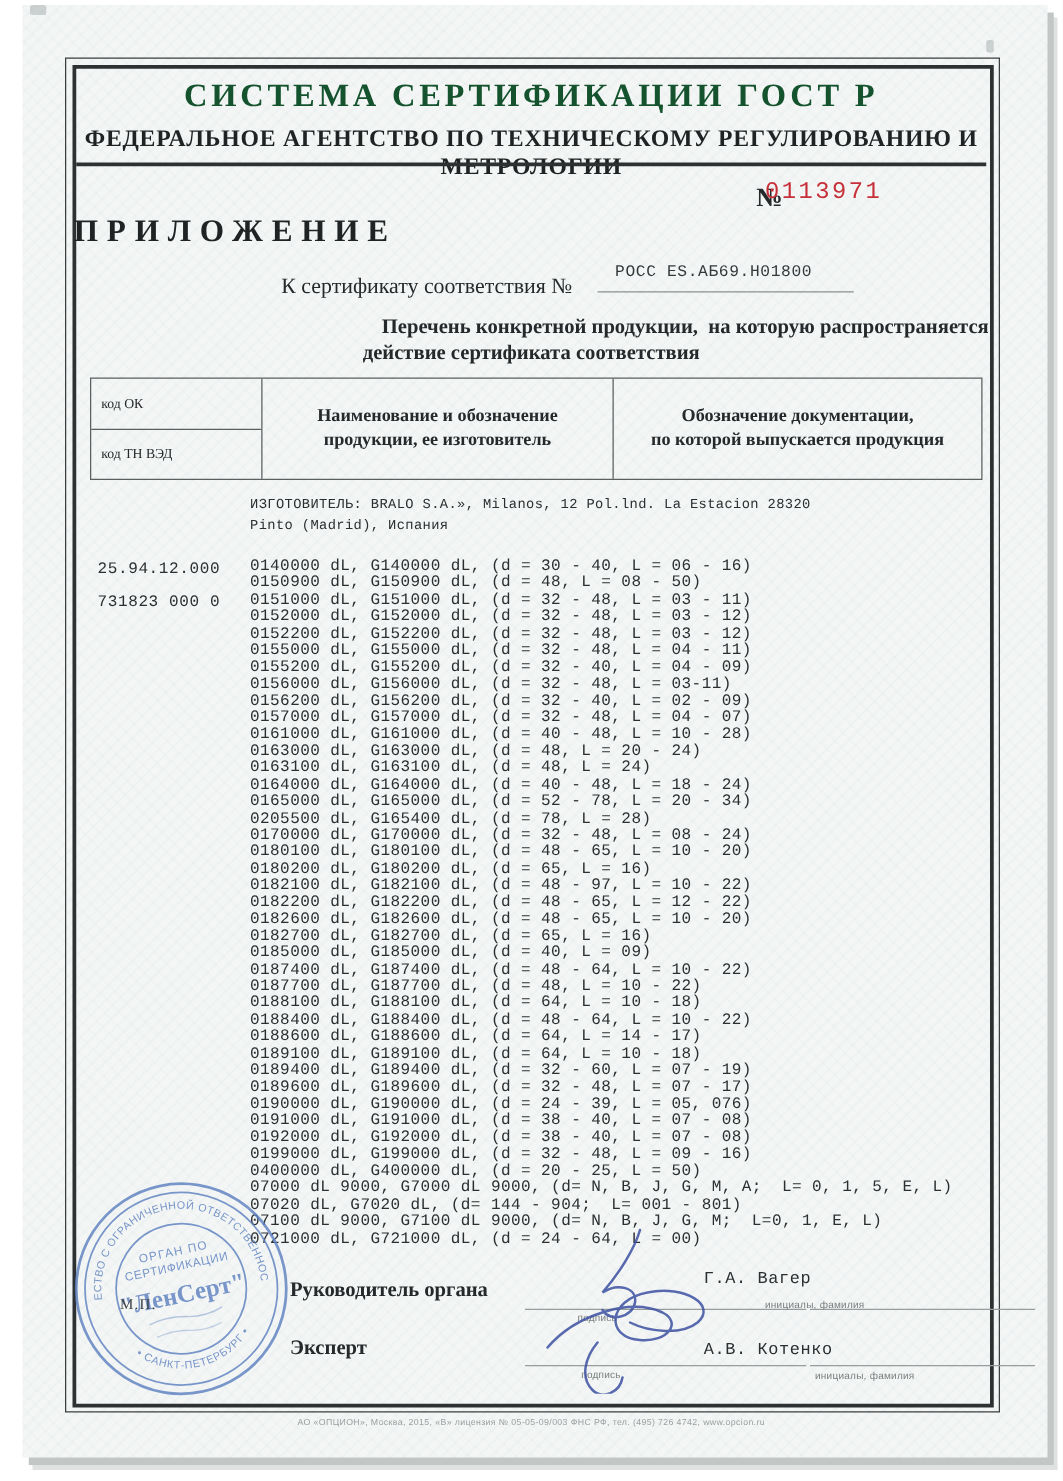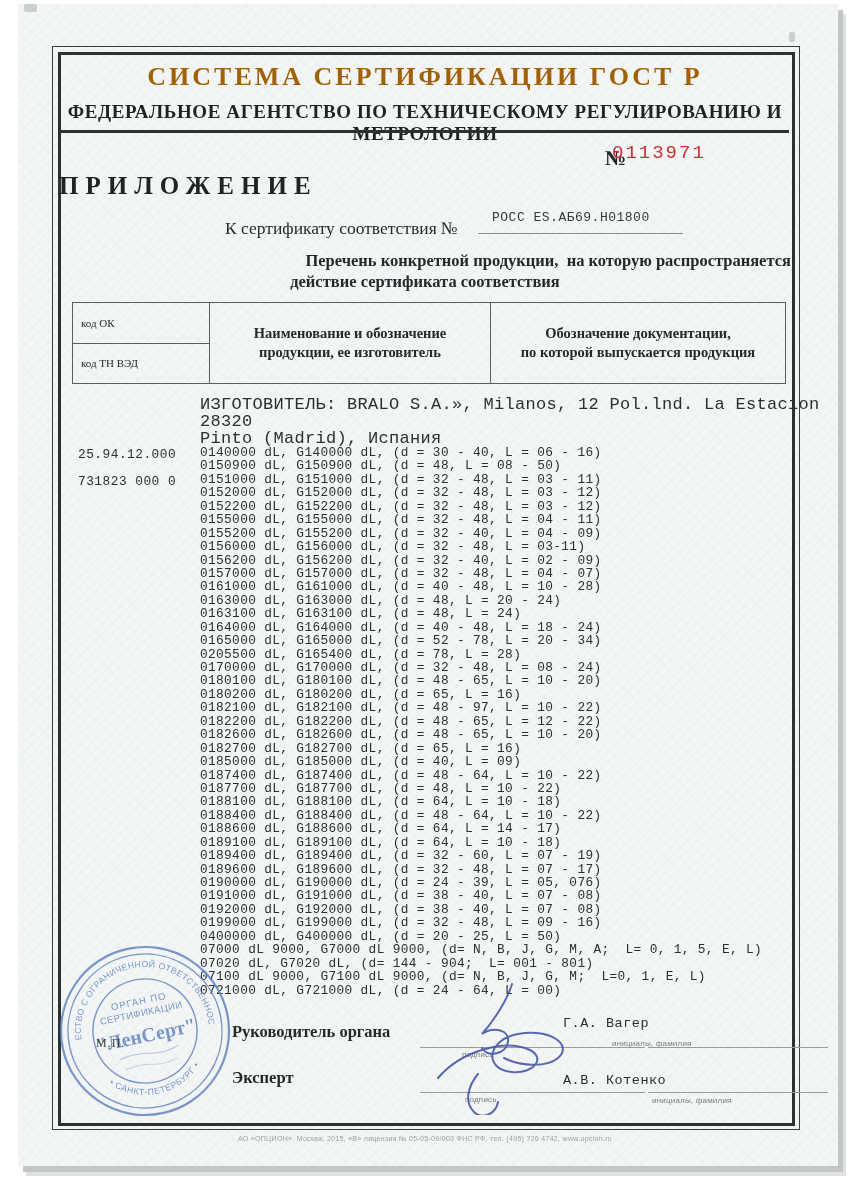"СИСТЕМА СЕРТИФИКАЦИИ ГОСТ Р" .hdr-title { color: #a16207 -> #14532d }
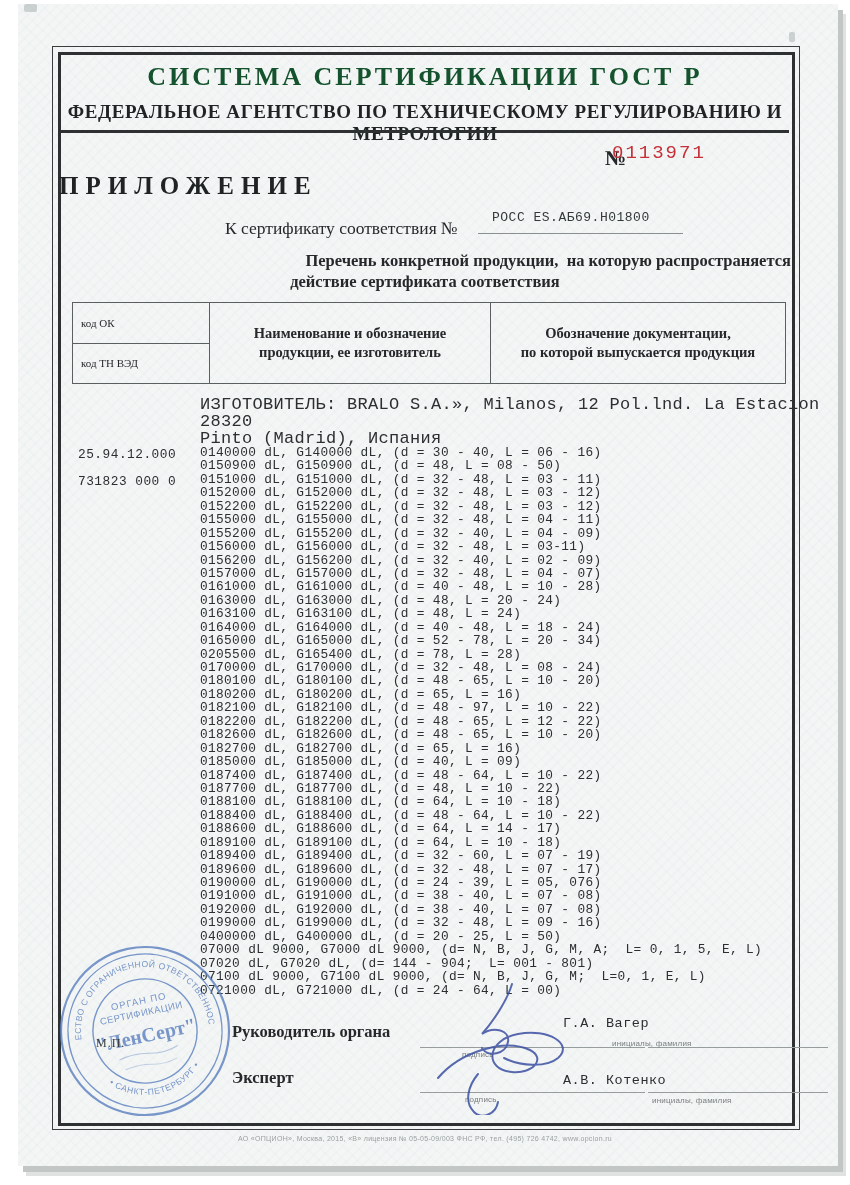"ИЗГОТОВИТЕЛЬ: BRALO S.A.», Milanos, 12" .manufacturer { font-size: 17px -> 11px }
